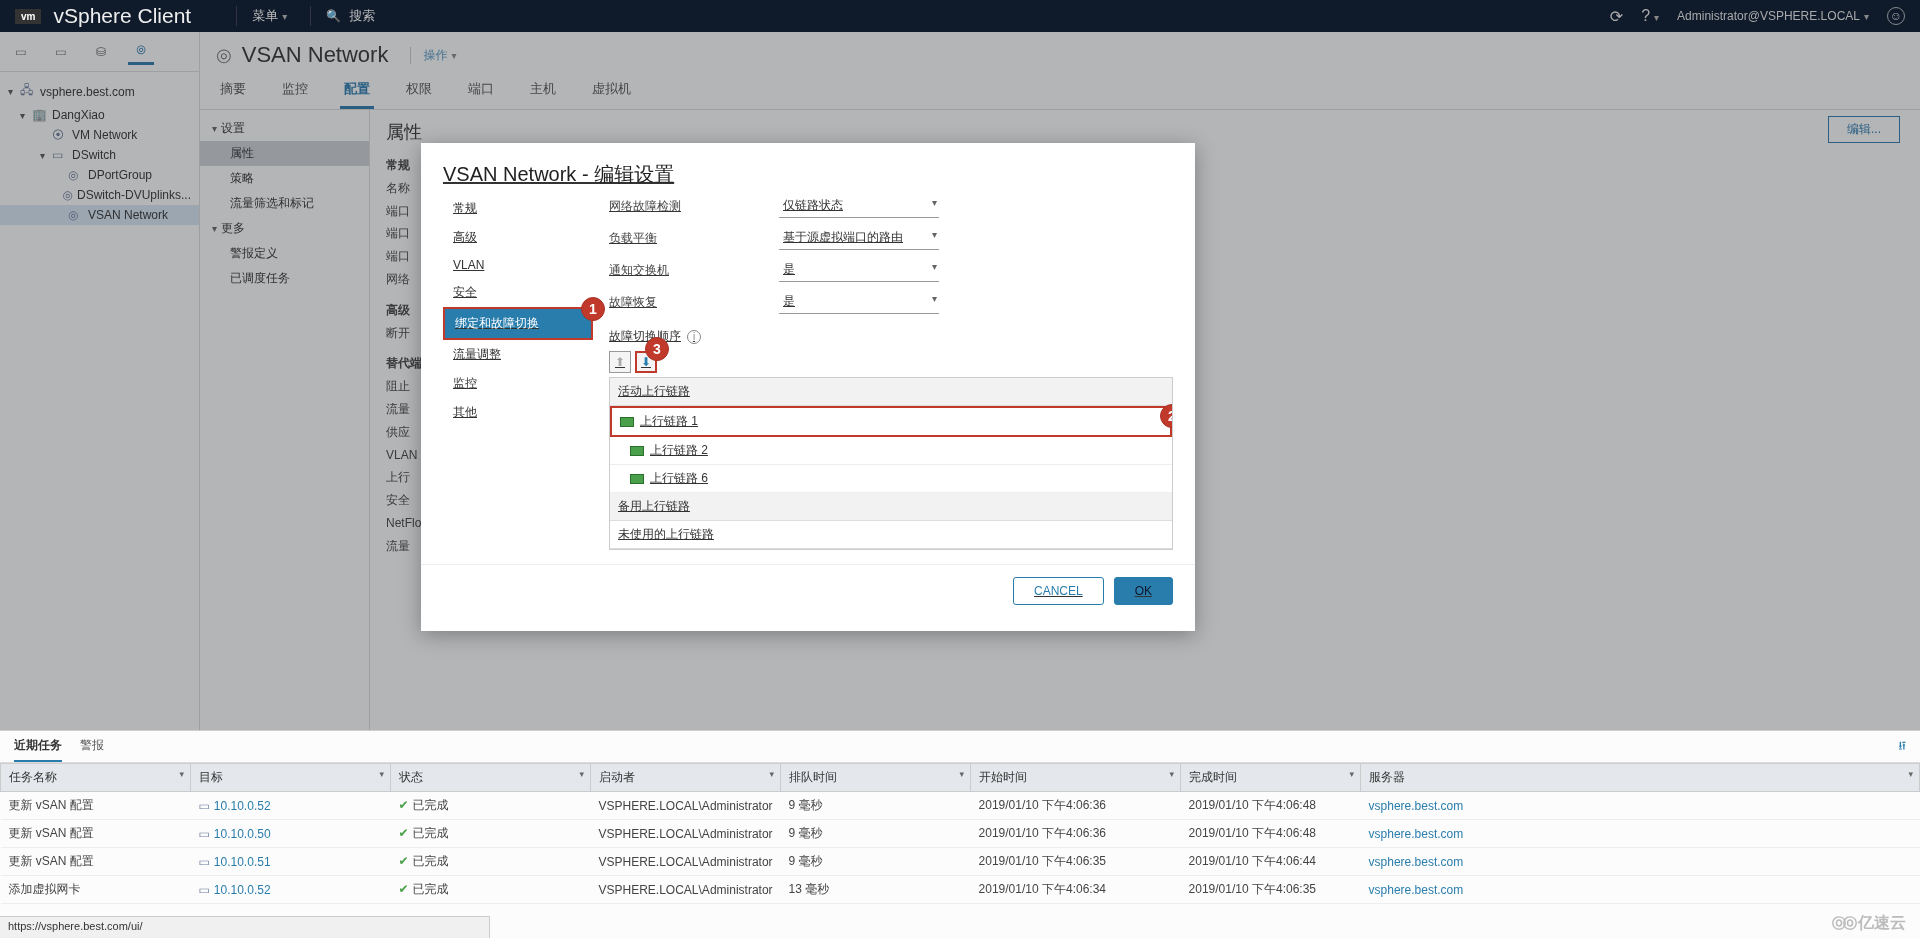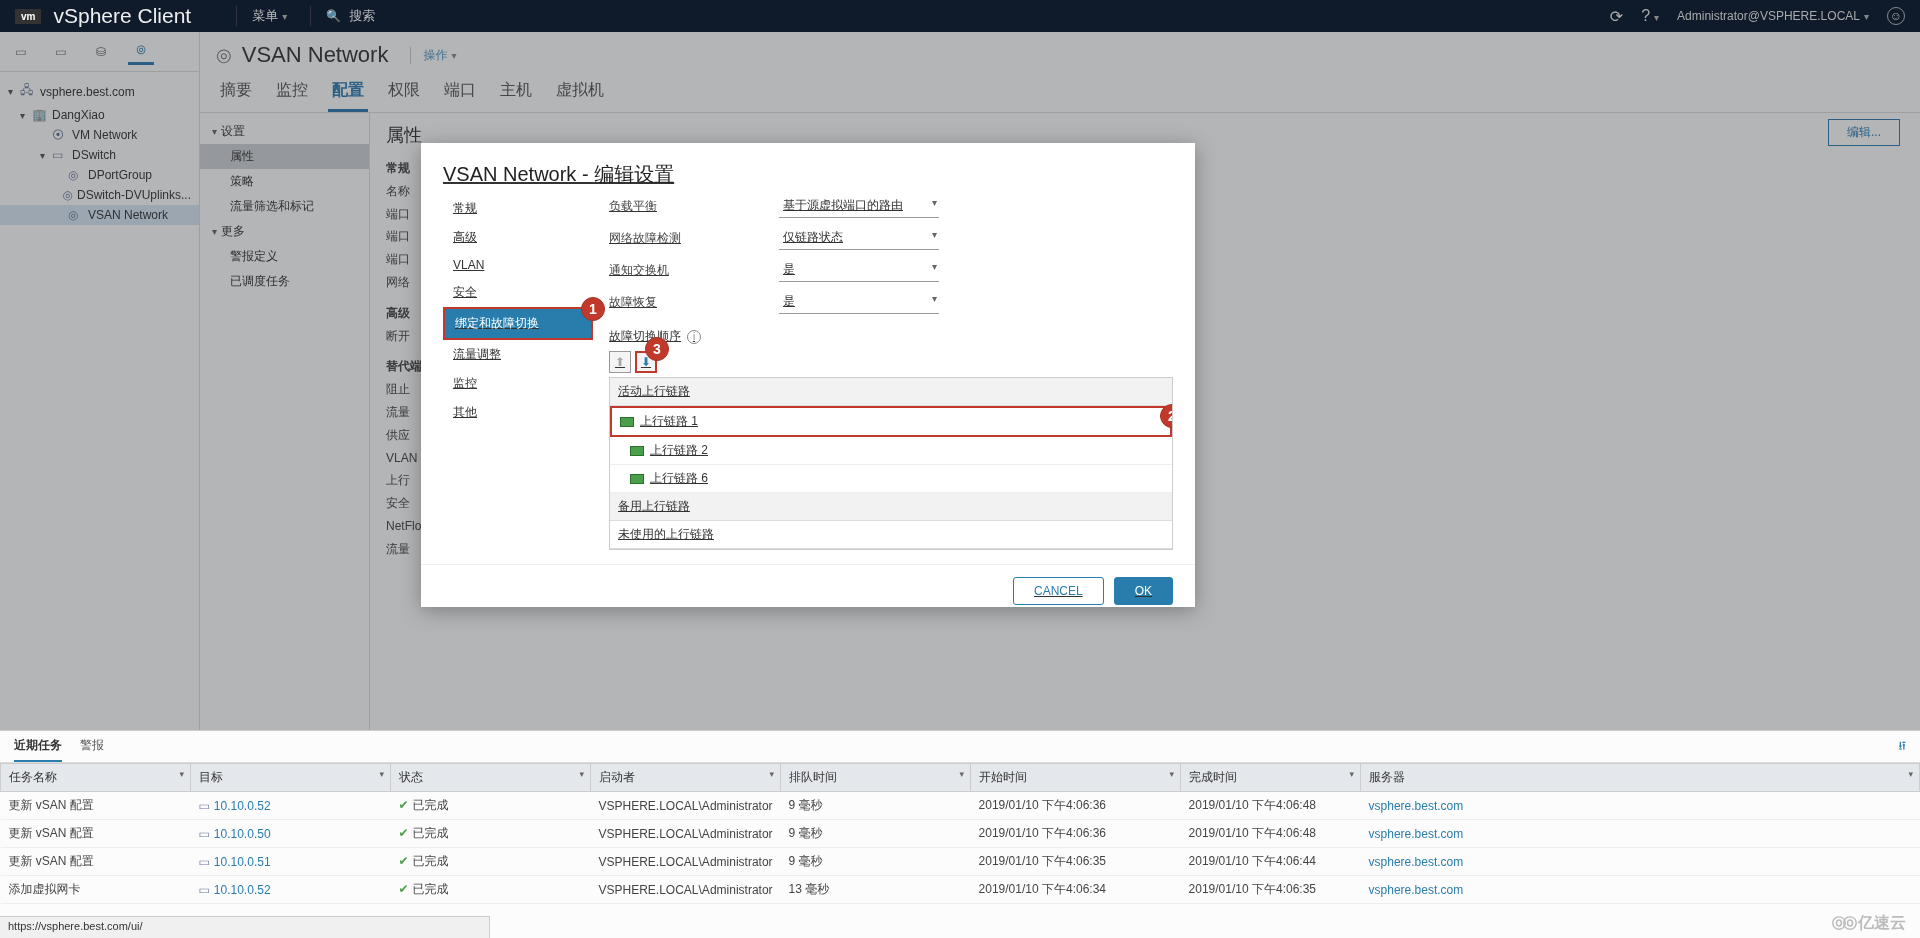"摘要" .tabs-row { font-size: 16px -> 13px; gap: 16px -> 28px }
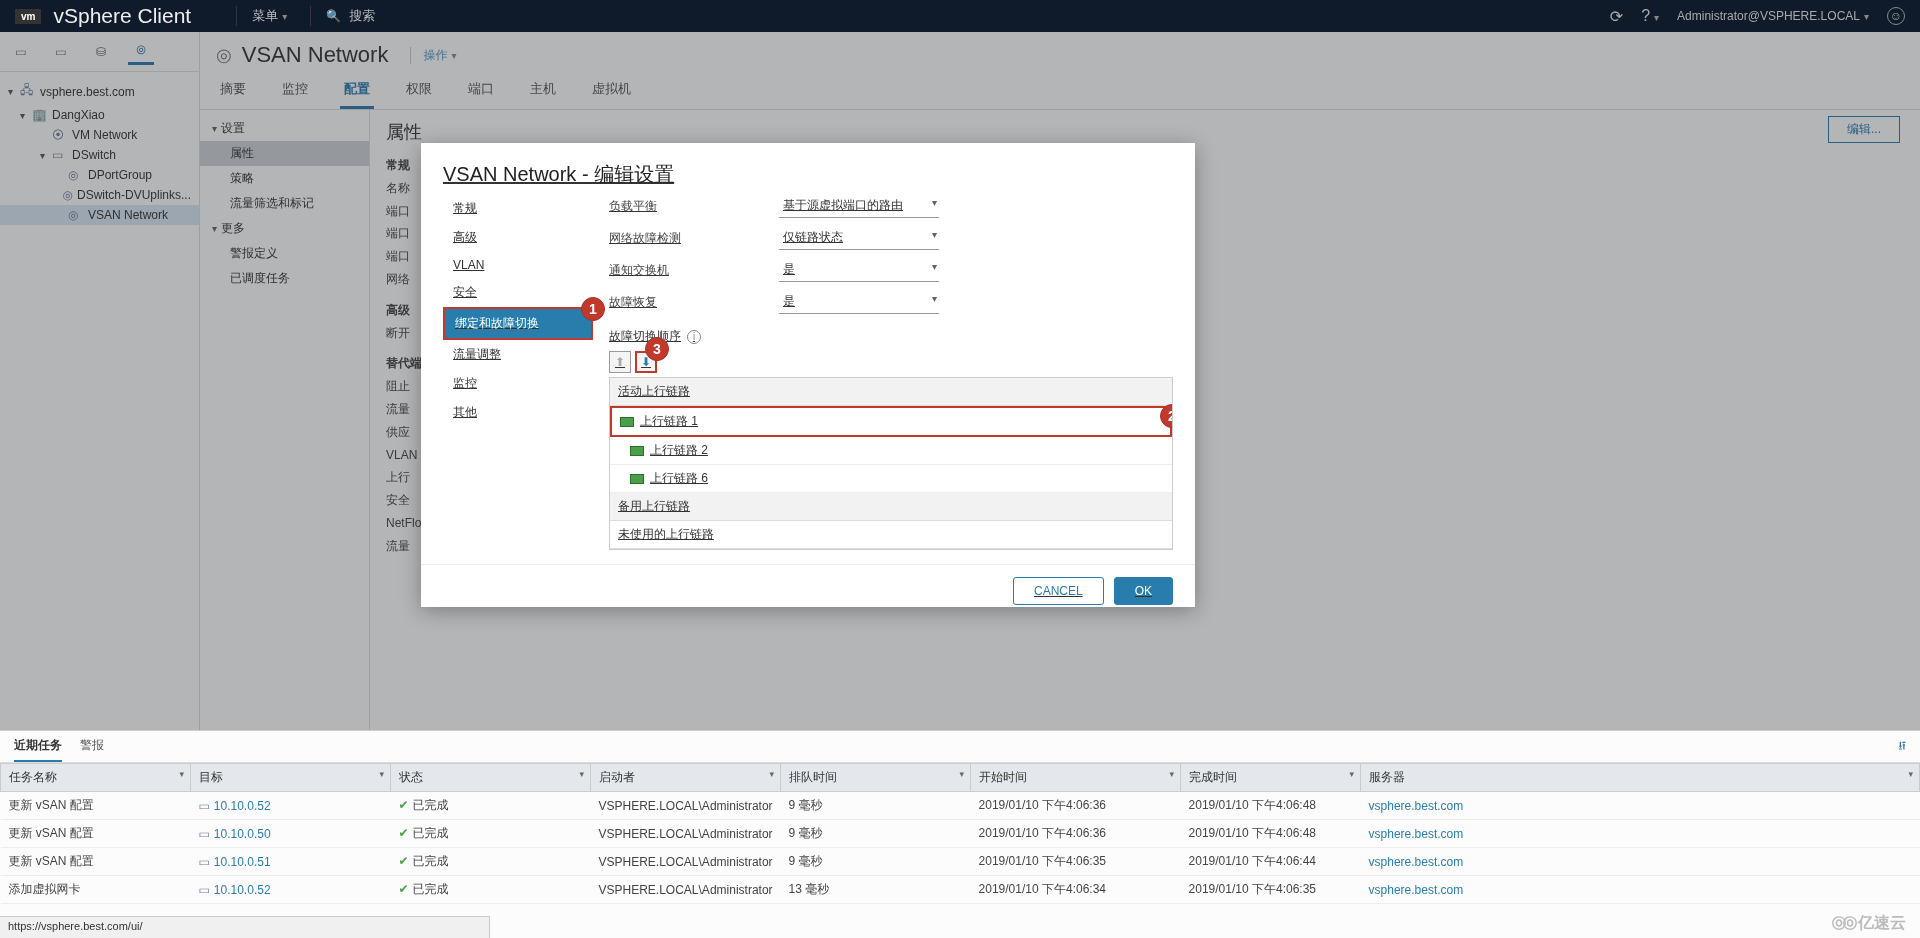"负载平衡" div.form-row { order: before "网络故障检测" -> after "网络故障检测" }
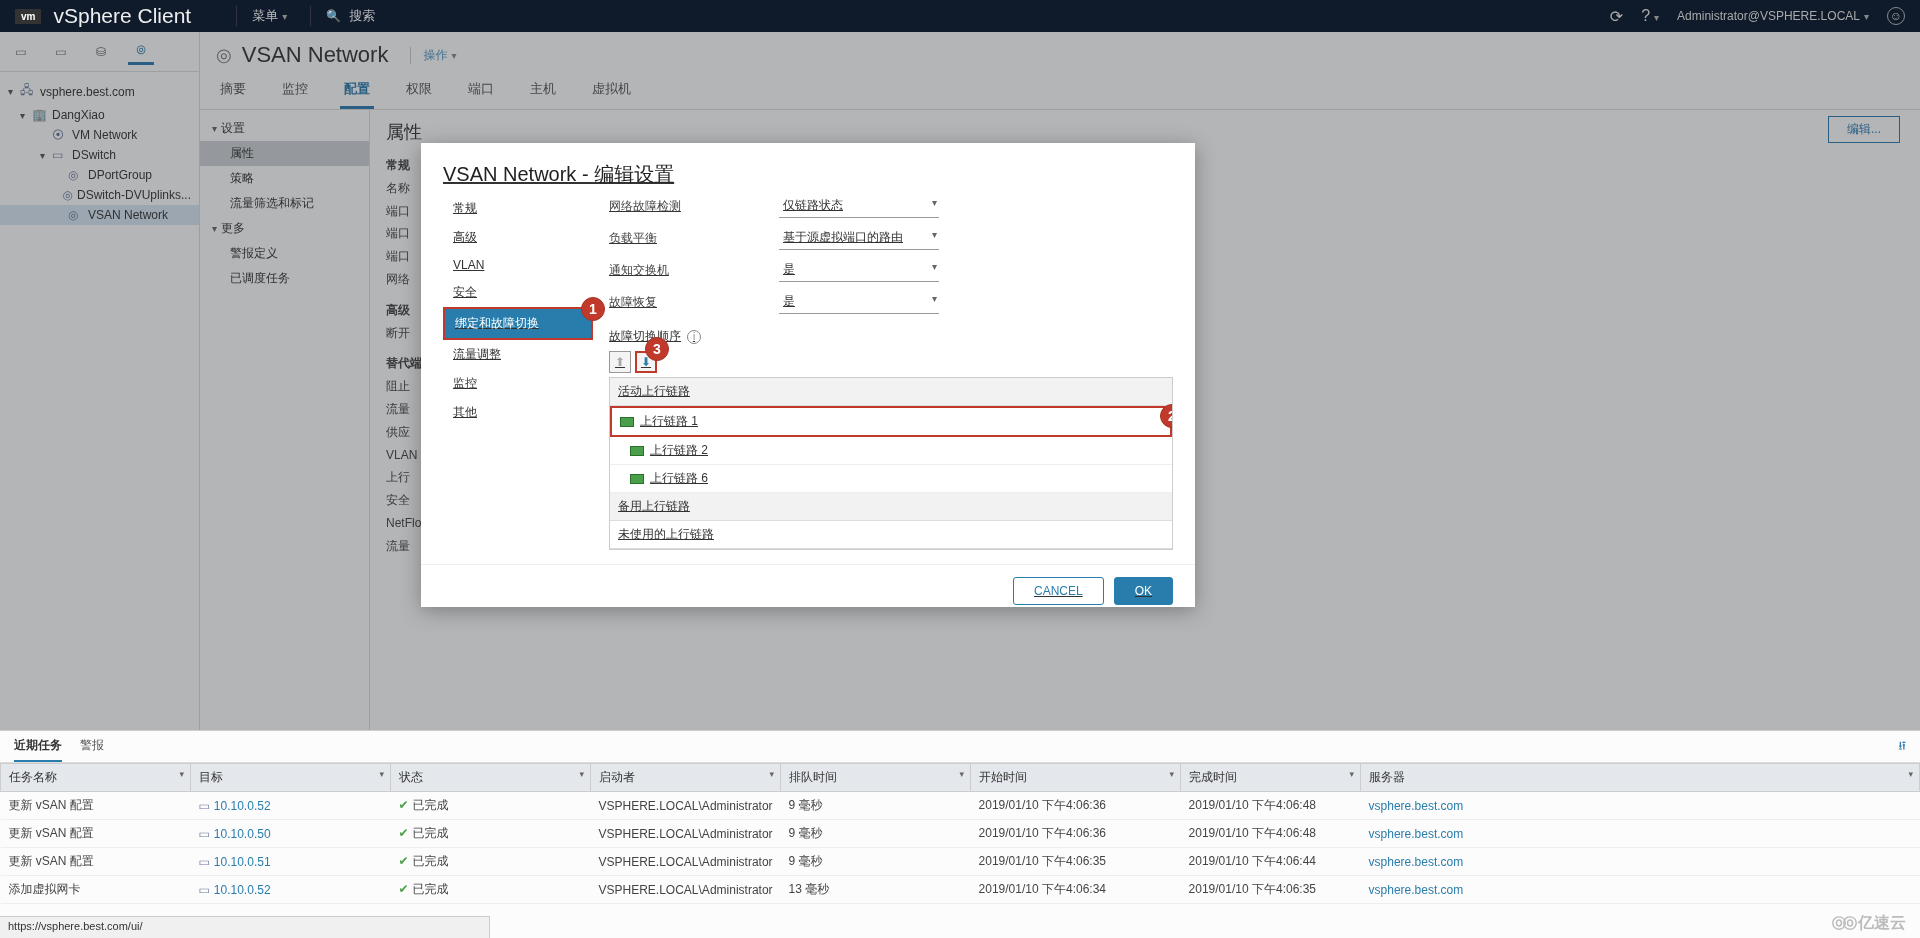"CANCEL" .modal-footer { padding: 12px 22px 2px -> 12px 22px 26px }
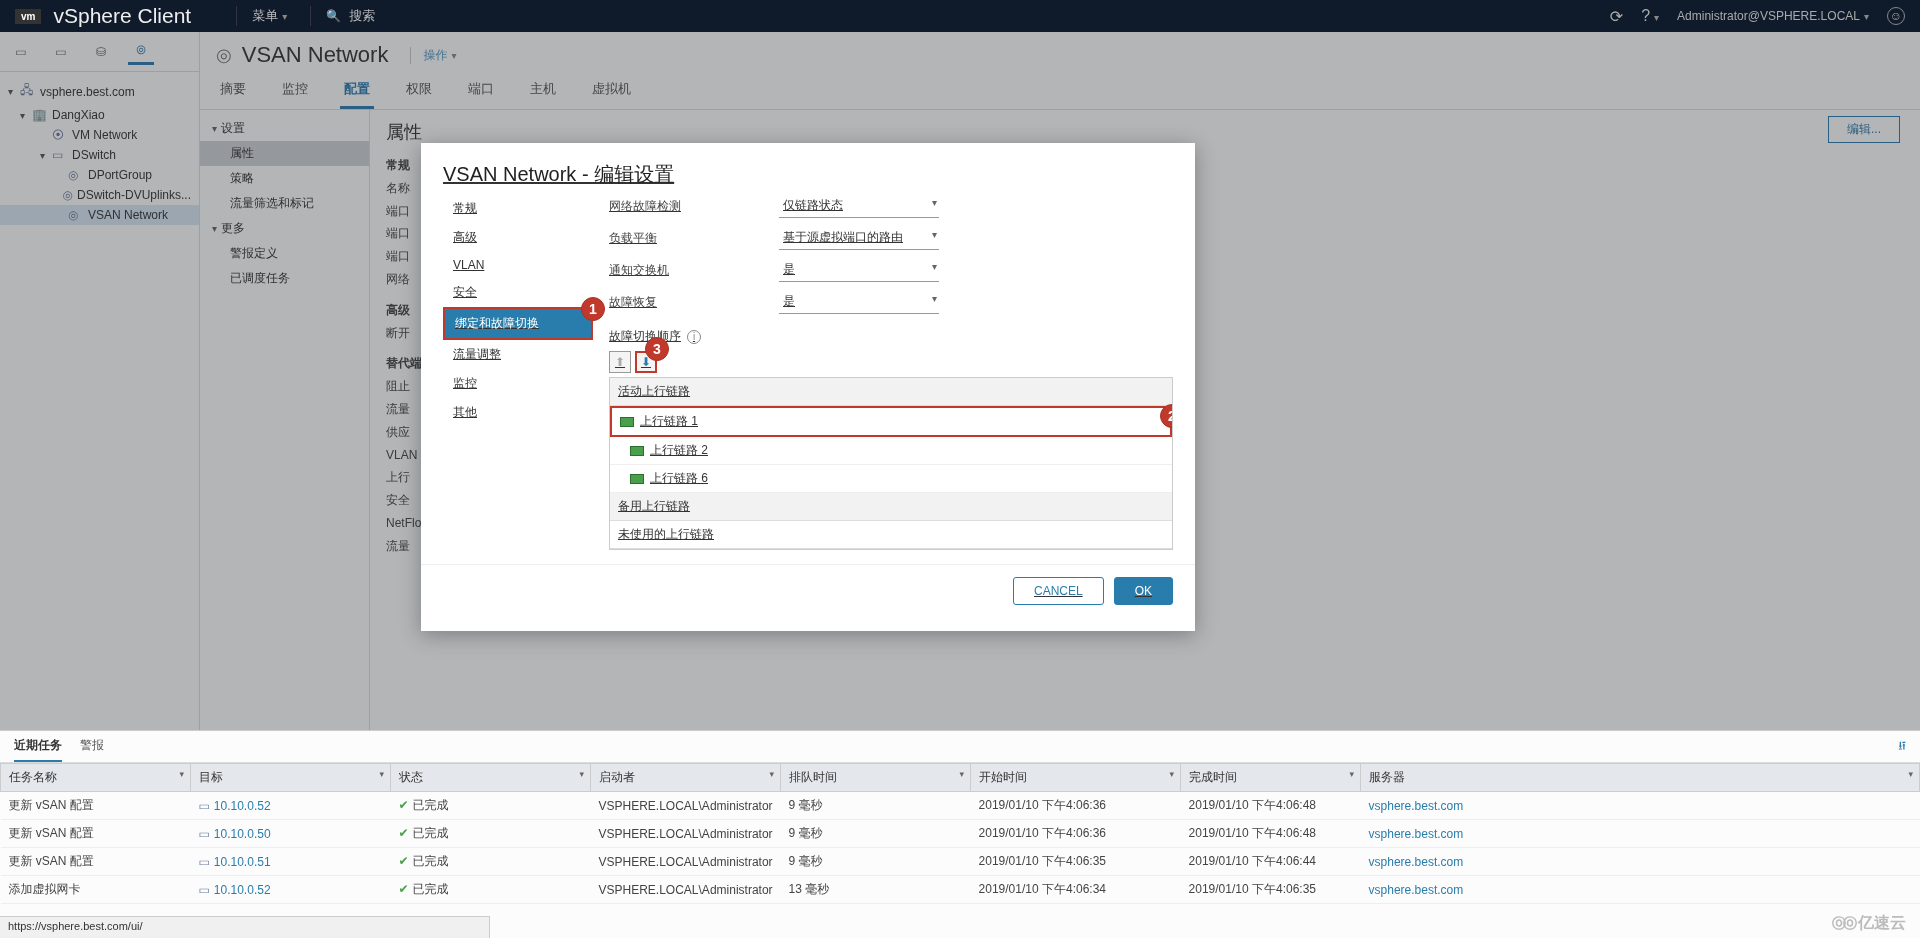"OK" .btn-ok { color: #ffffff -> #0f172a }
